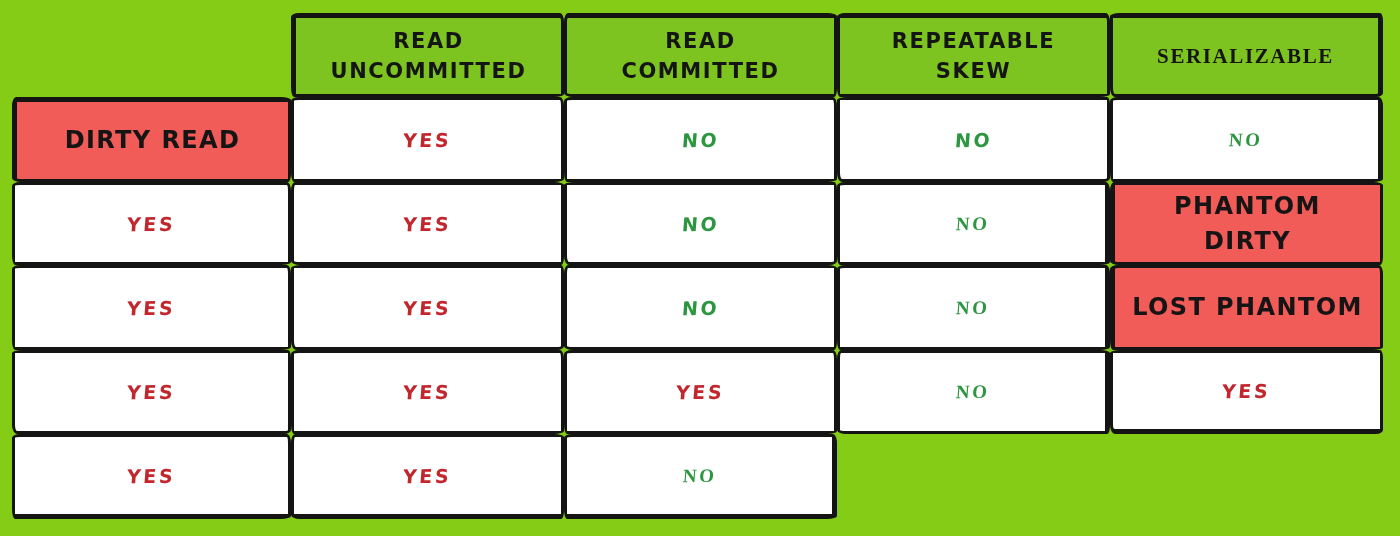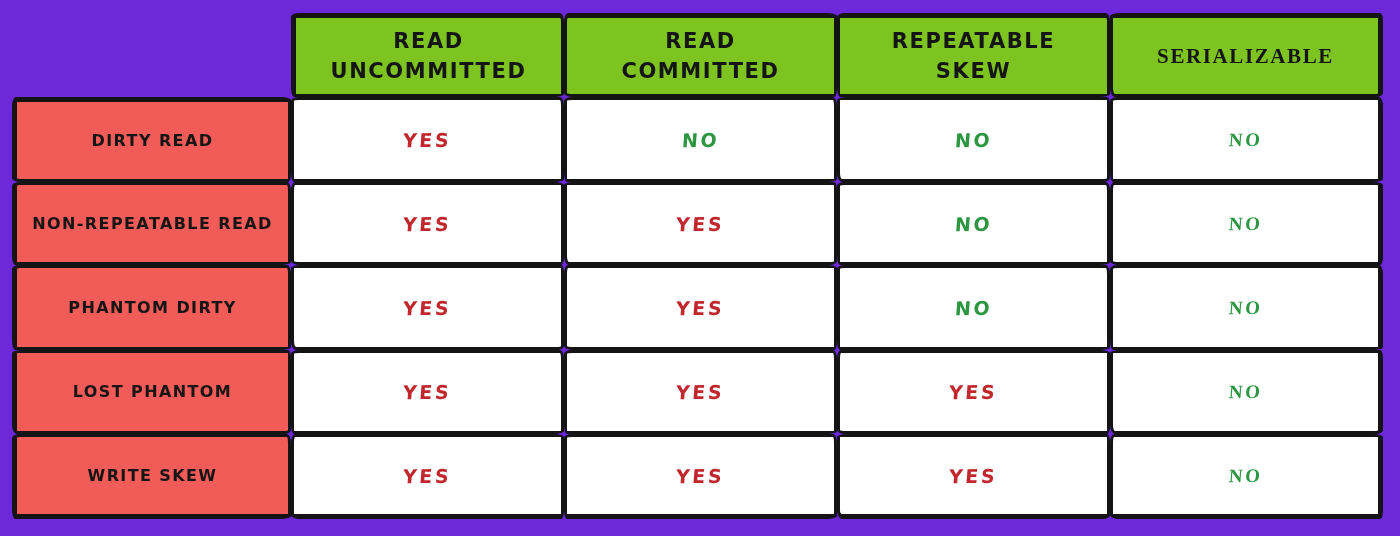"READ" .canvas { background: #6d28d9 -> #84cc16 }
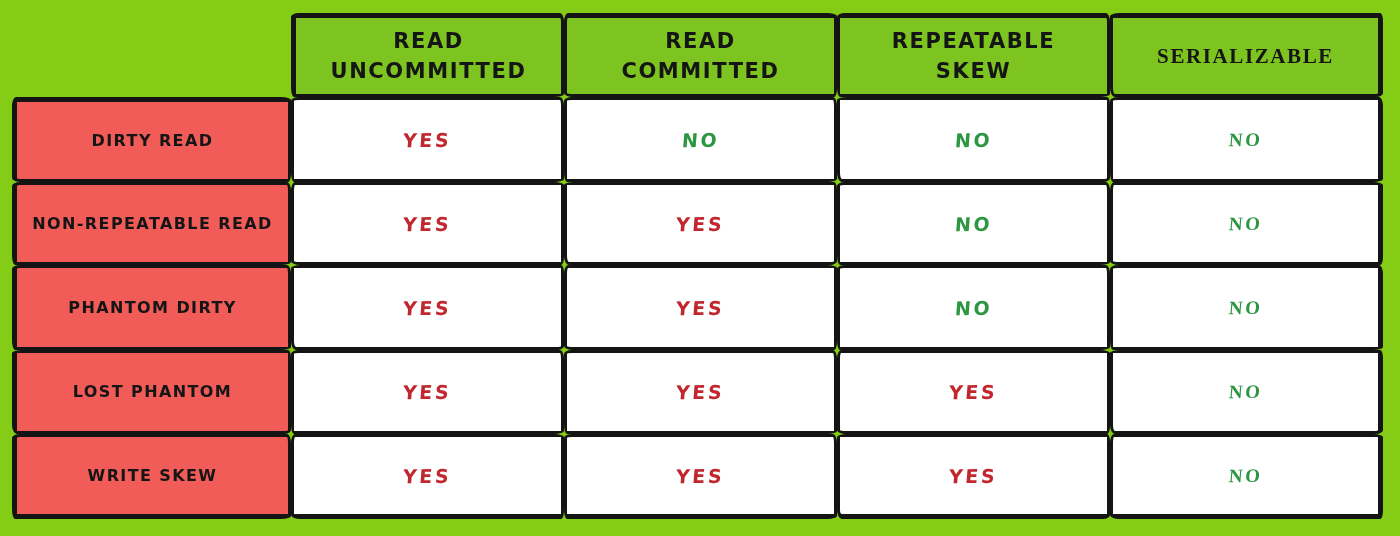"DIRTY READ" .rowhead { font-size: 16px -> 24px }
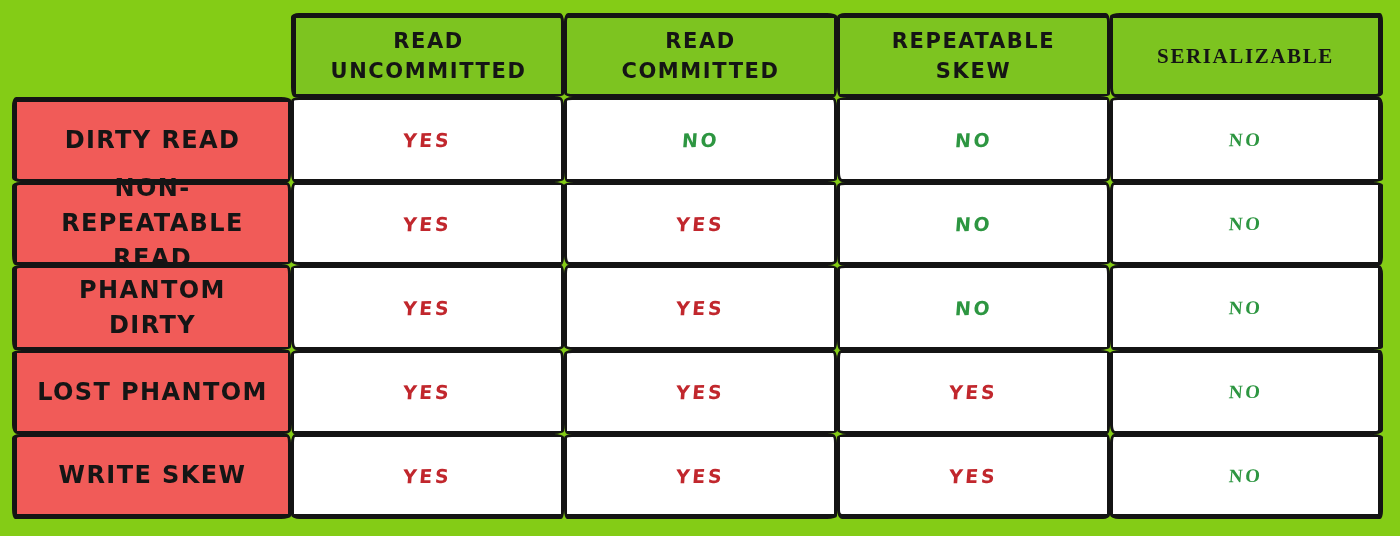"NON-REPEATABLE READ" div.cell { html: <div>NON-REPEATABLE READ</div> -> none }
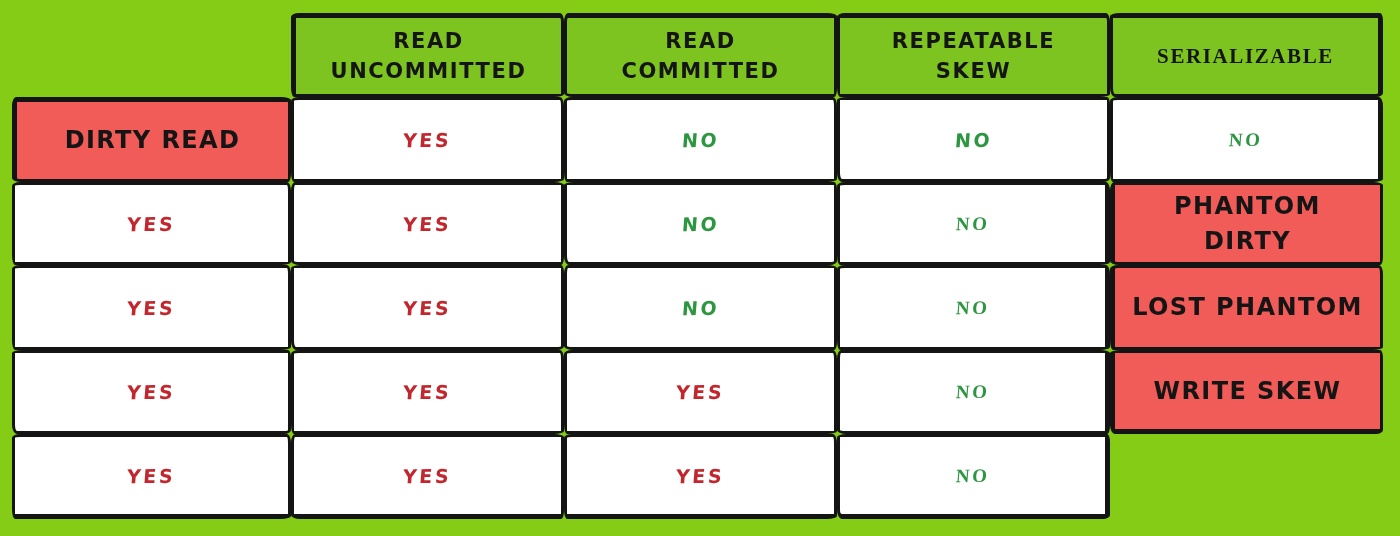"WRITE SKEW" div.cell { html: <div>WRITE SKEW</div> -> none }
